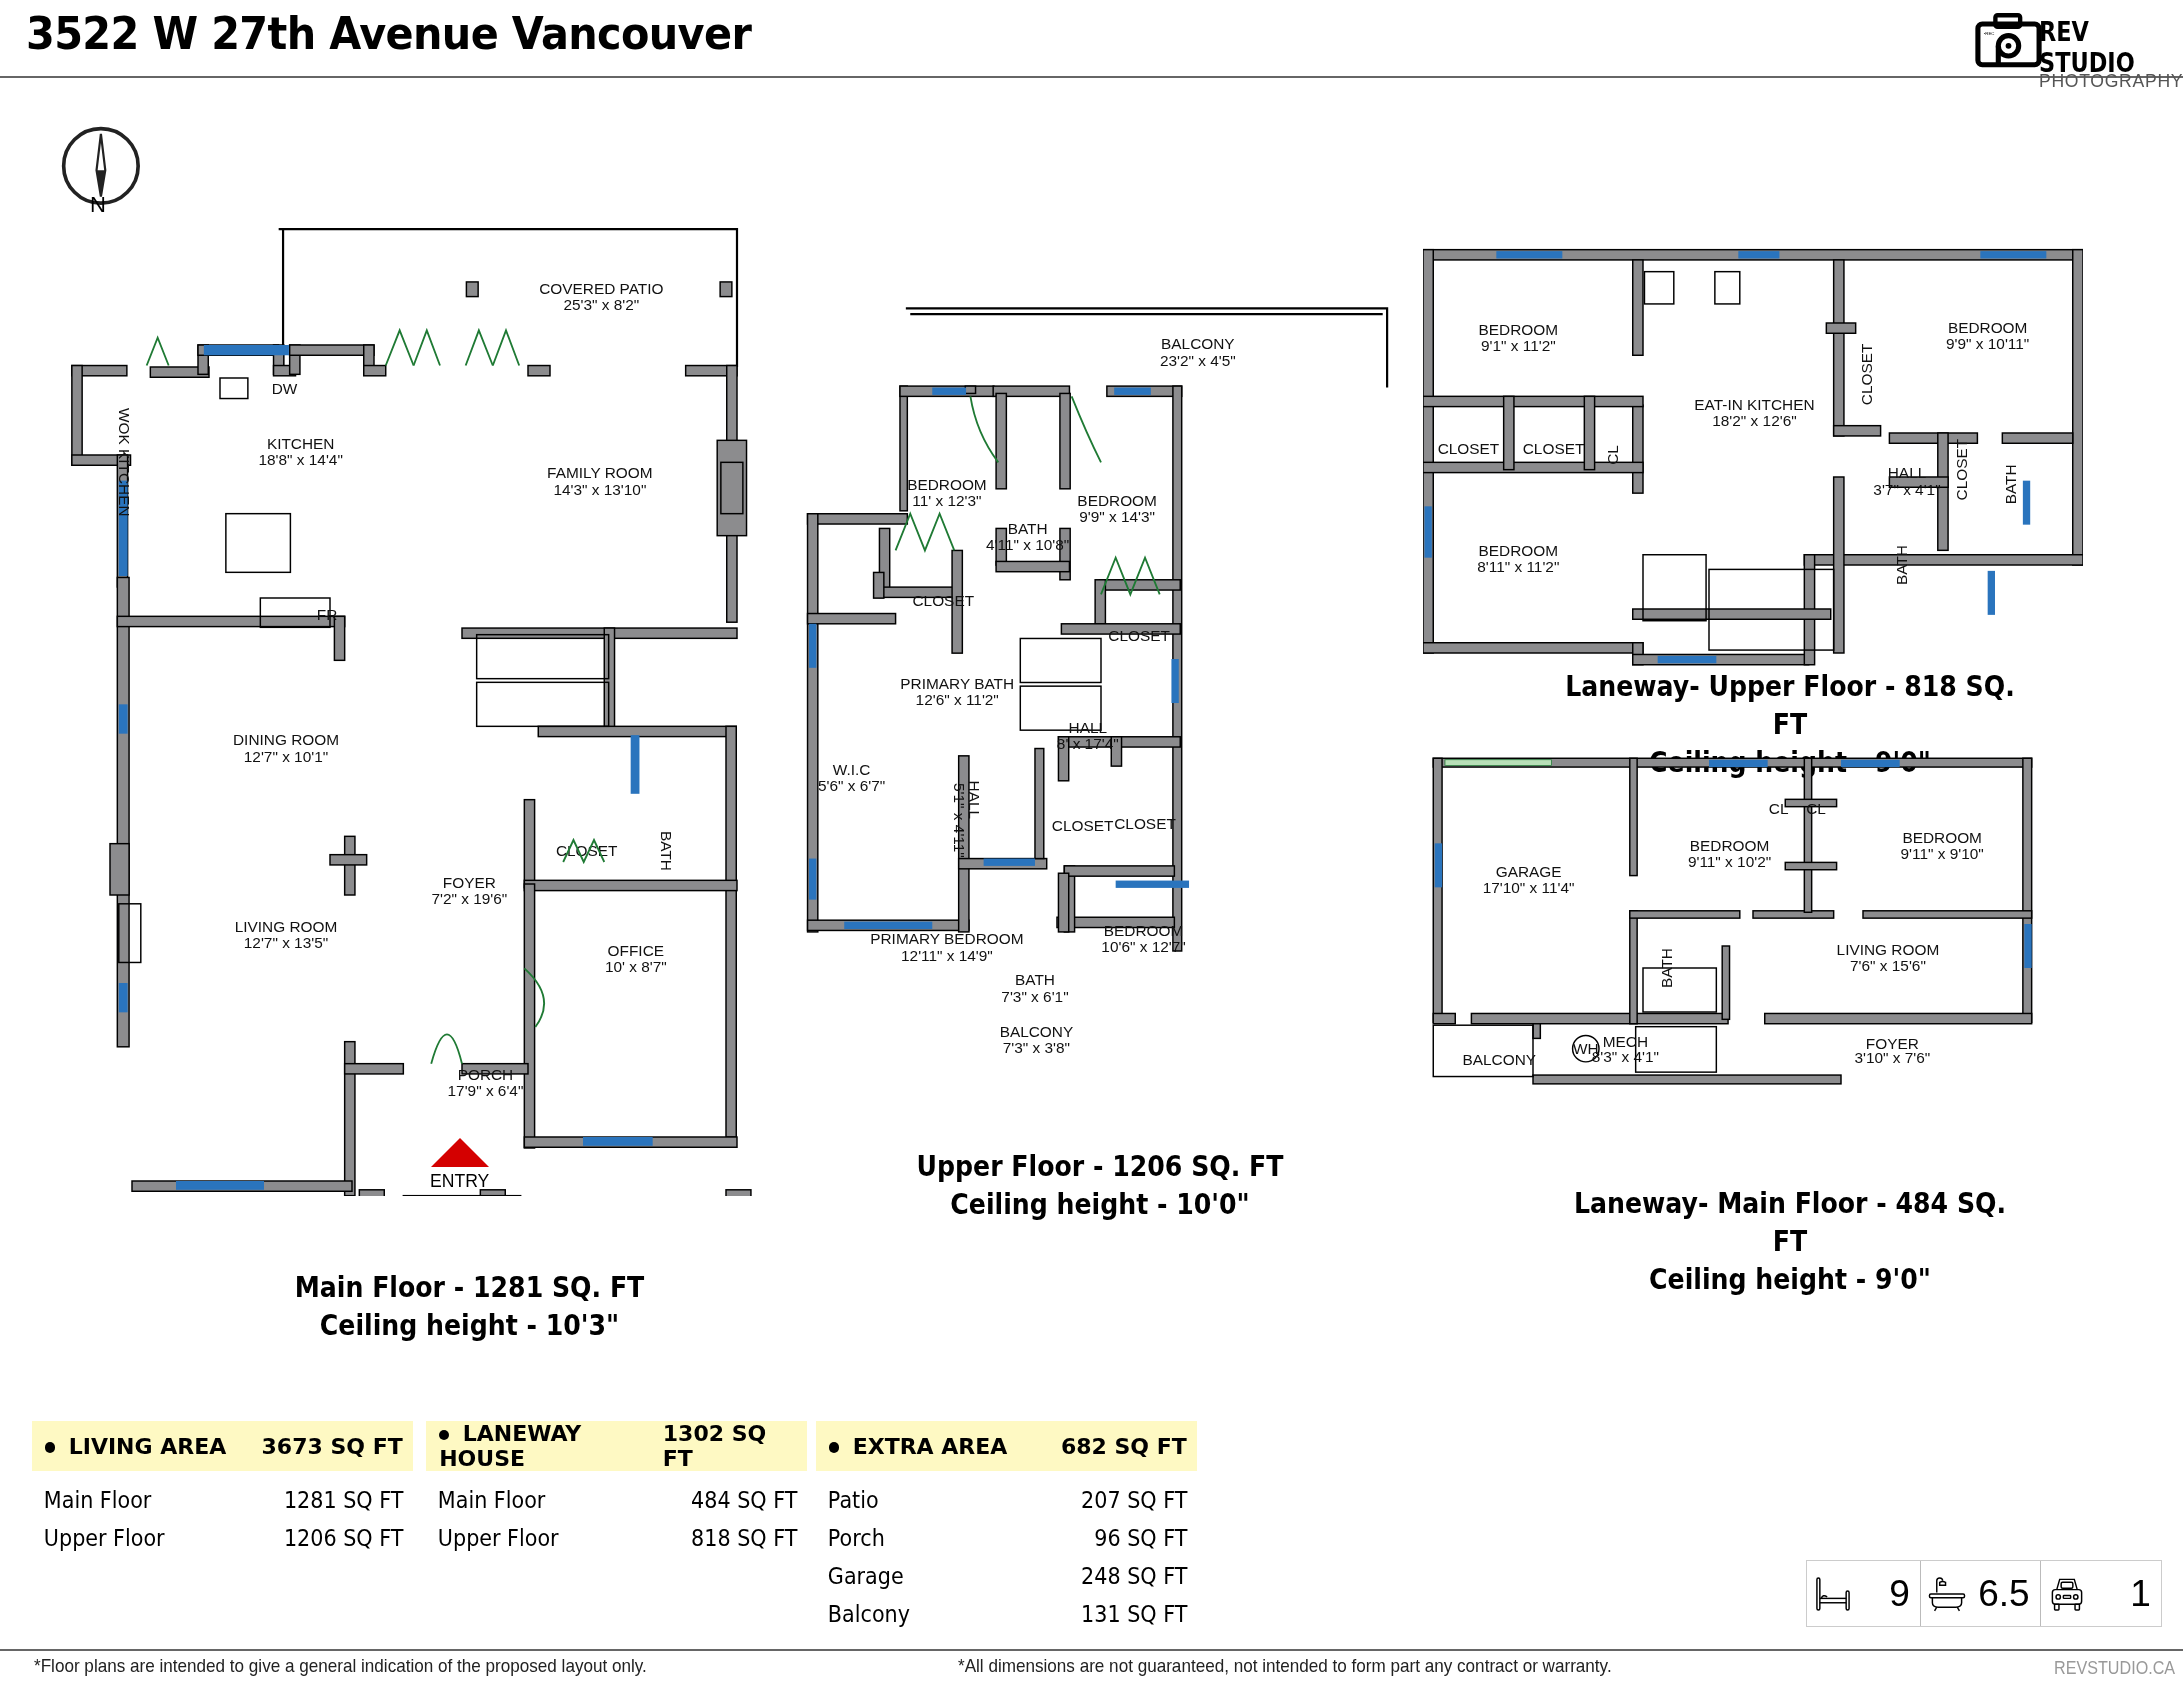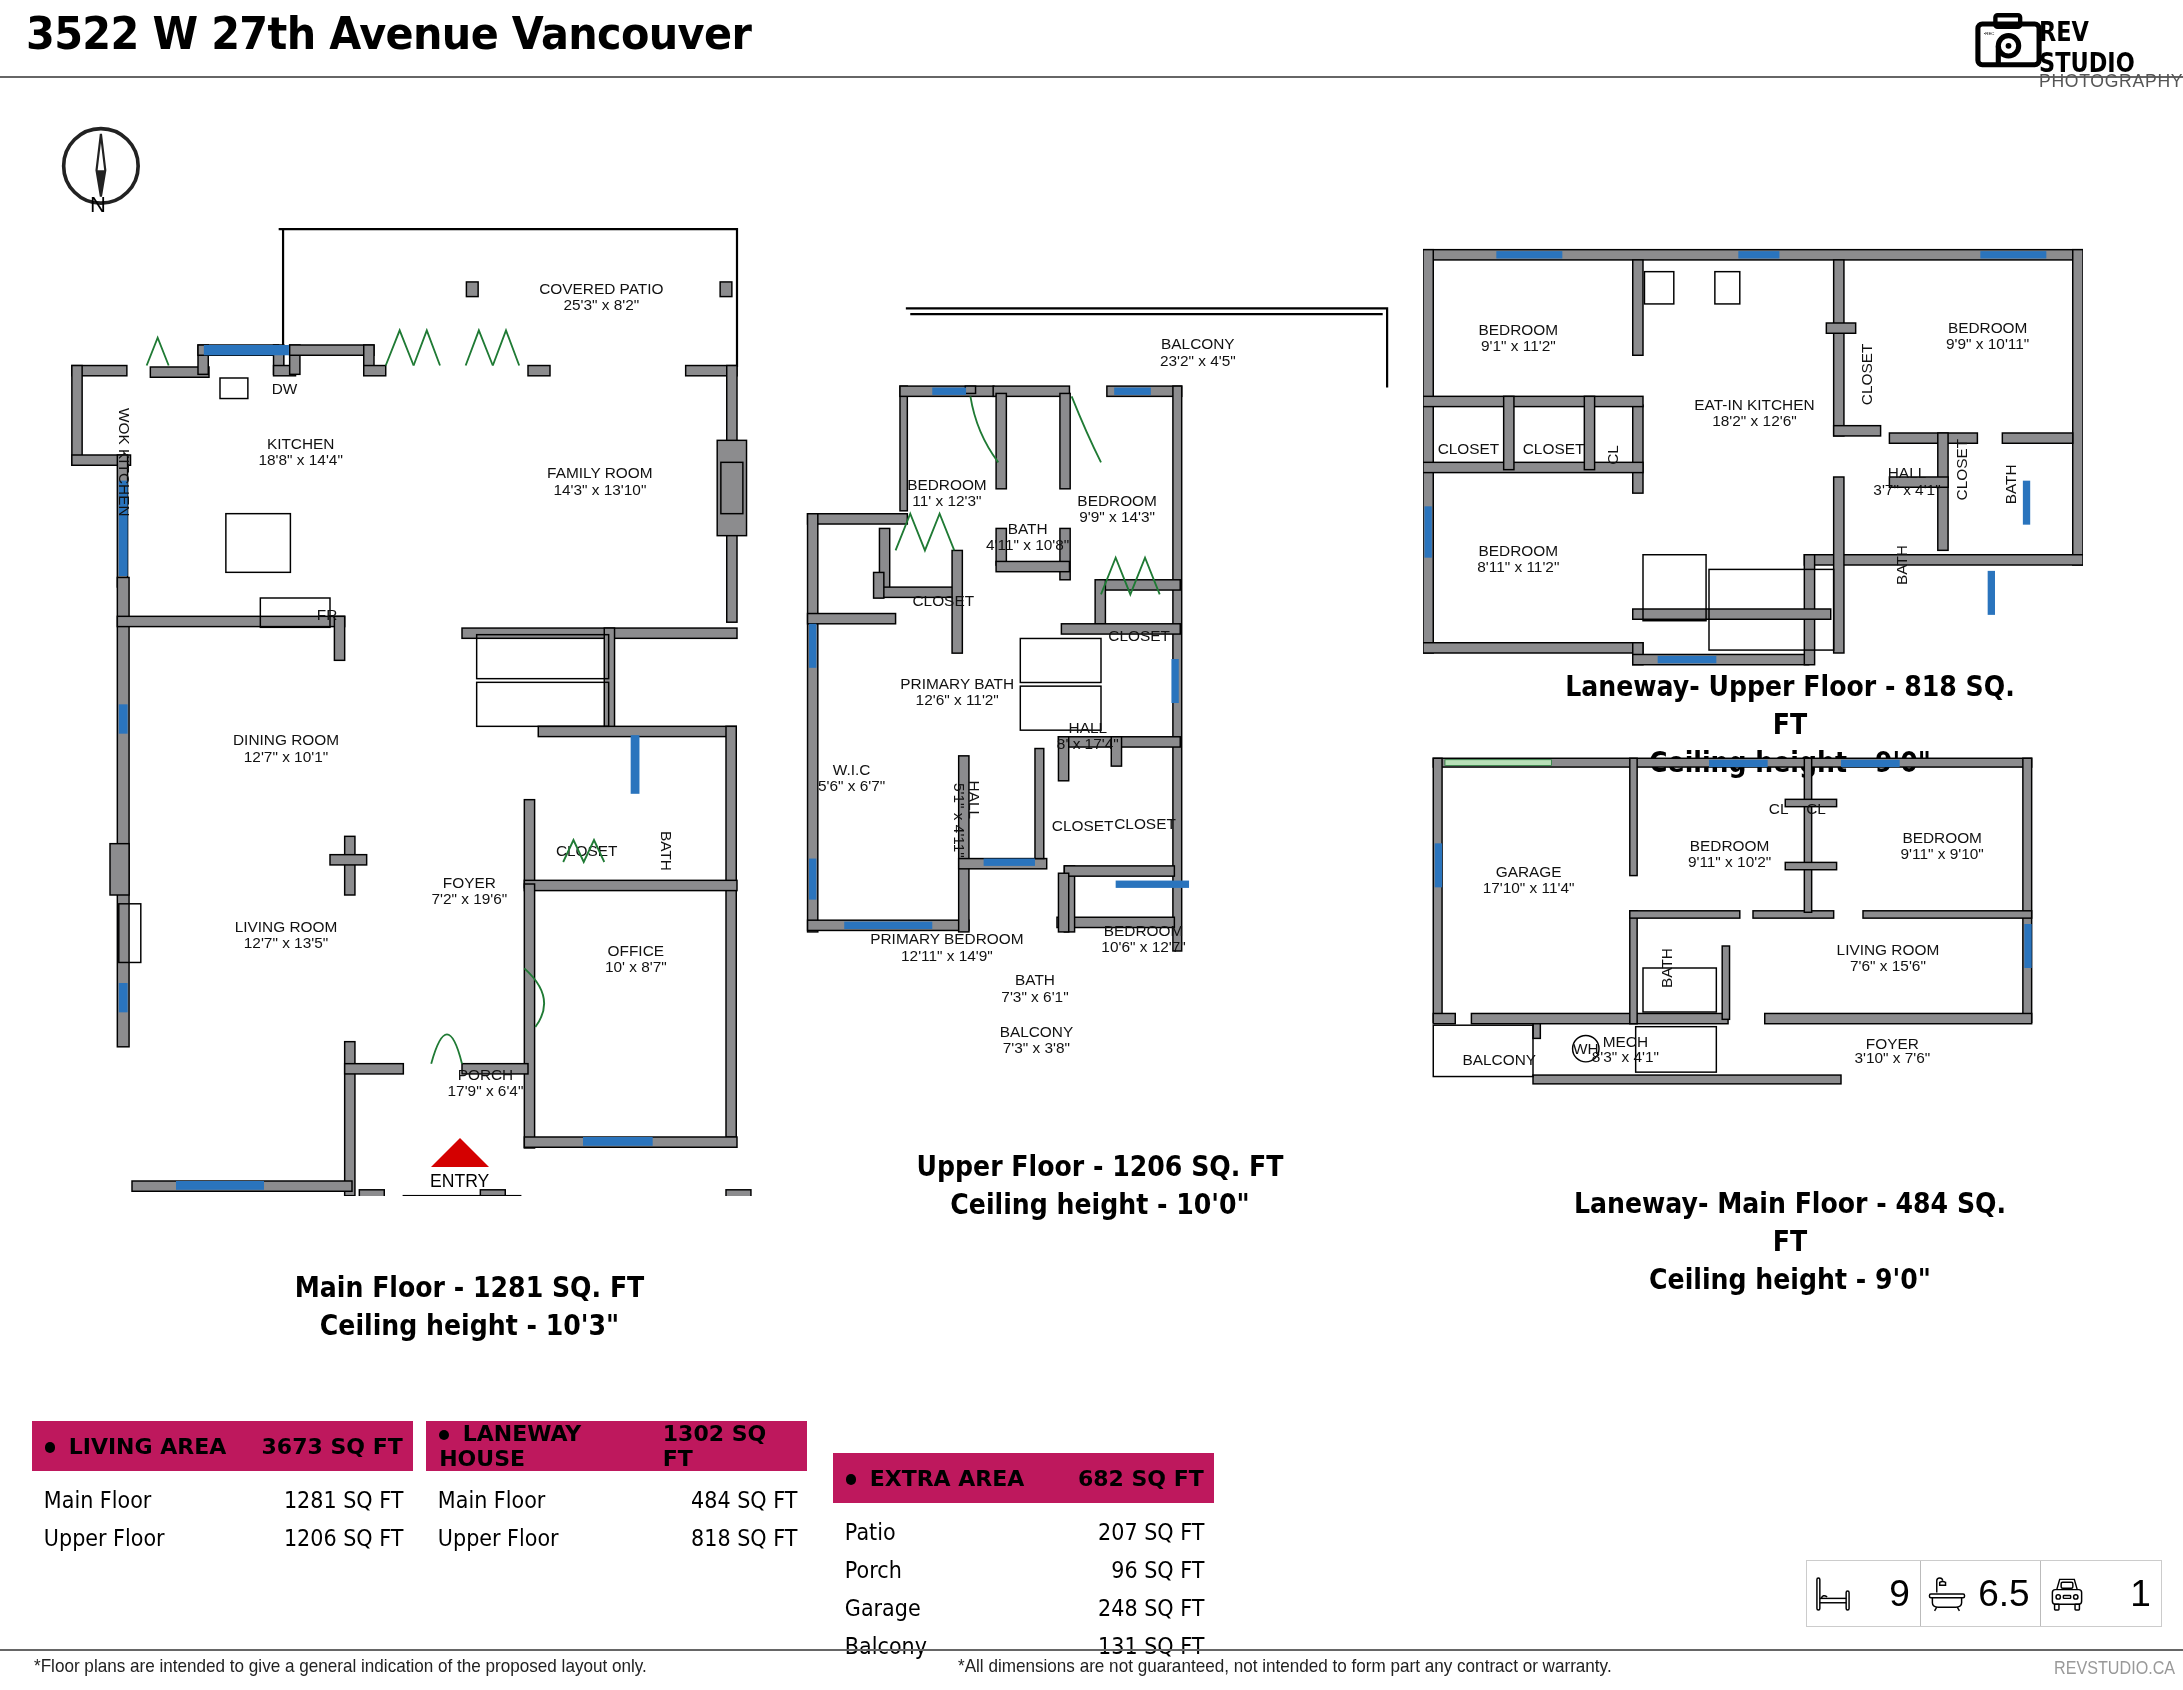"LIVING AREA" .tbl-head { background: #be185d -> #fef9c3 }
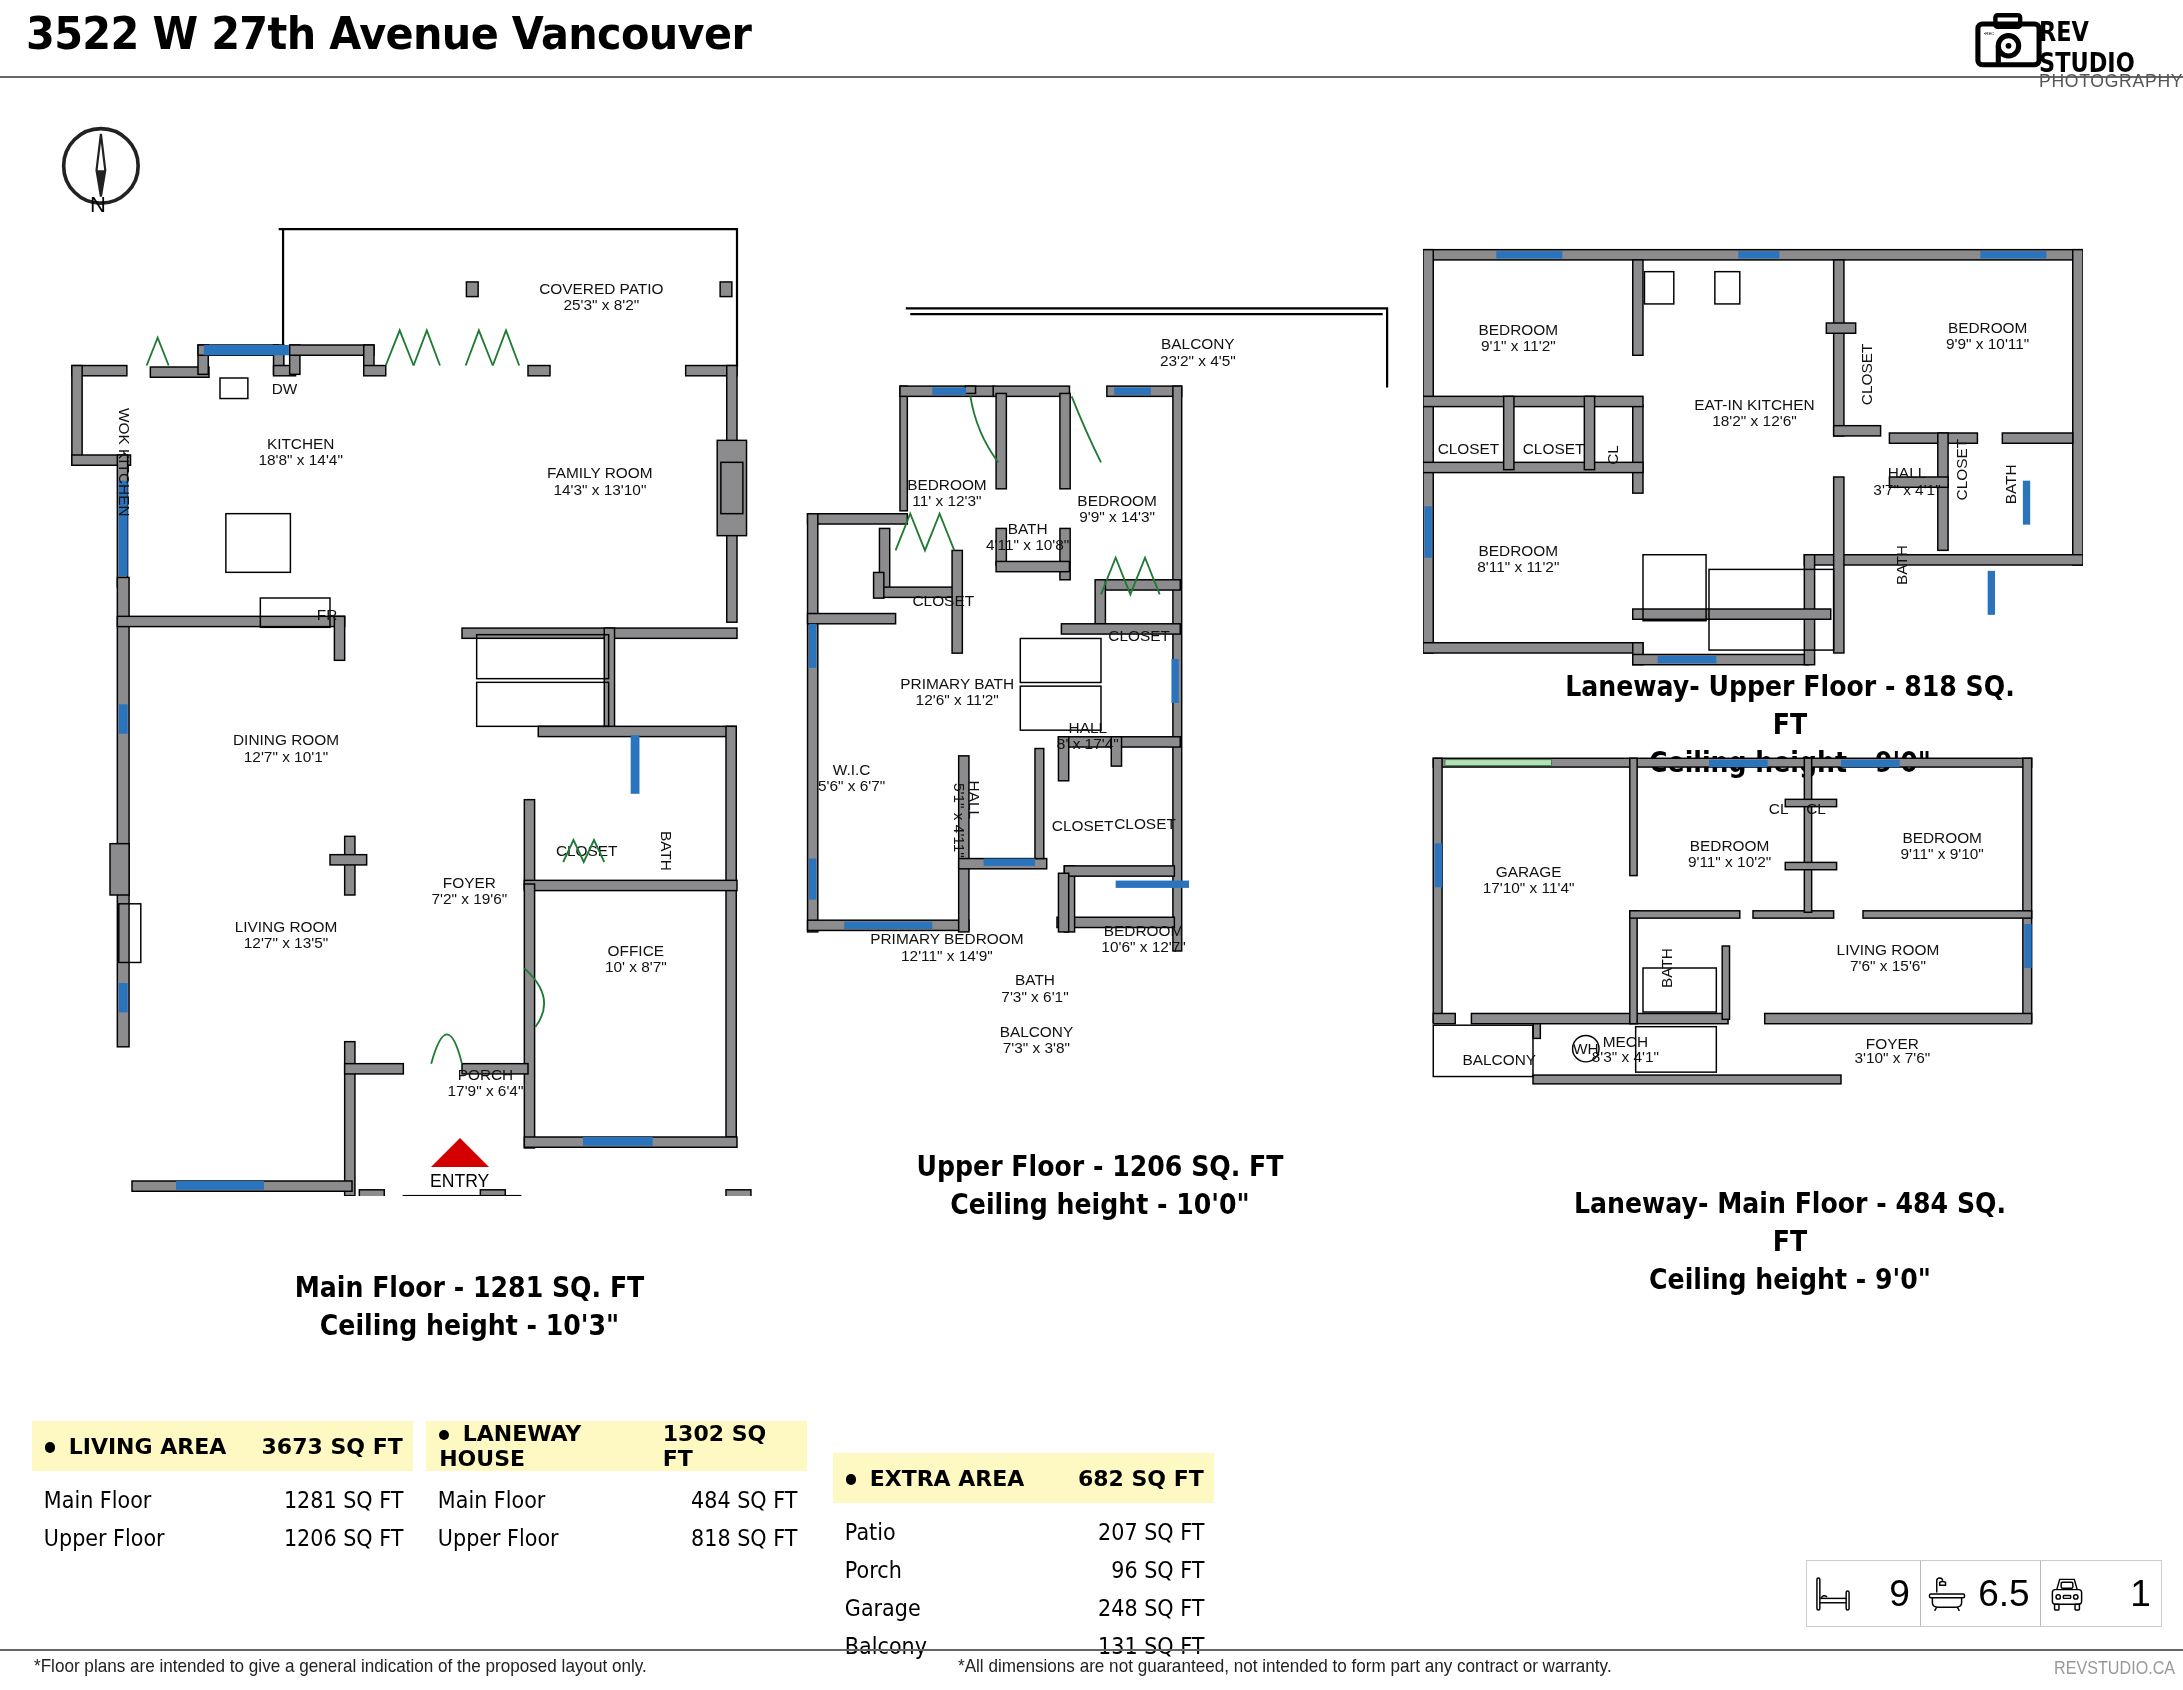"EXTRA AREA" div.tbl { left: 833px -> 816px; margin-top: 32px -> none }
